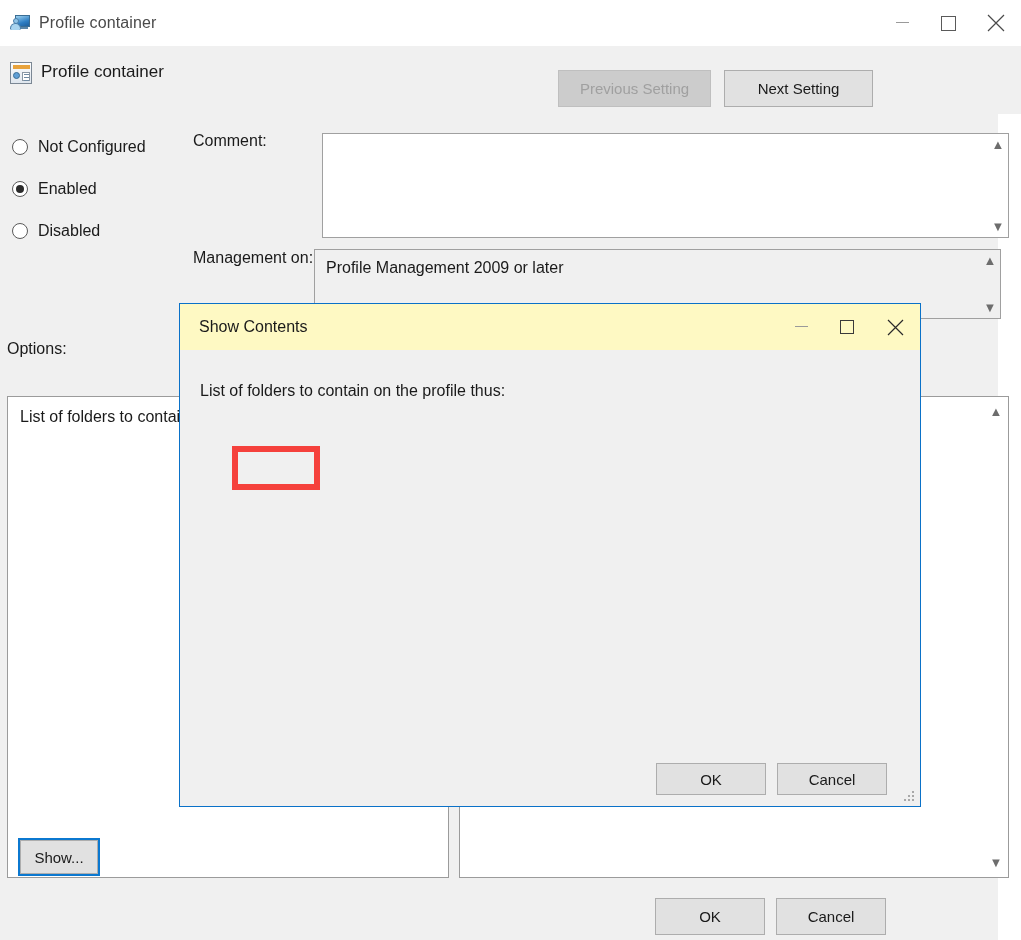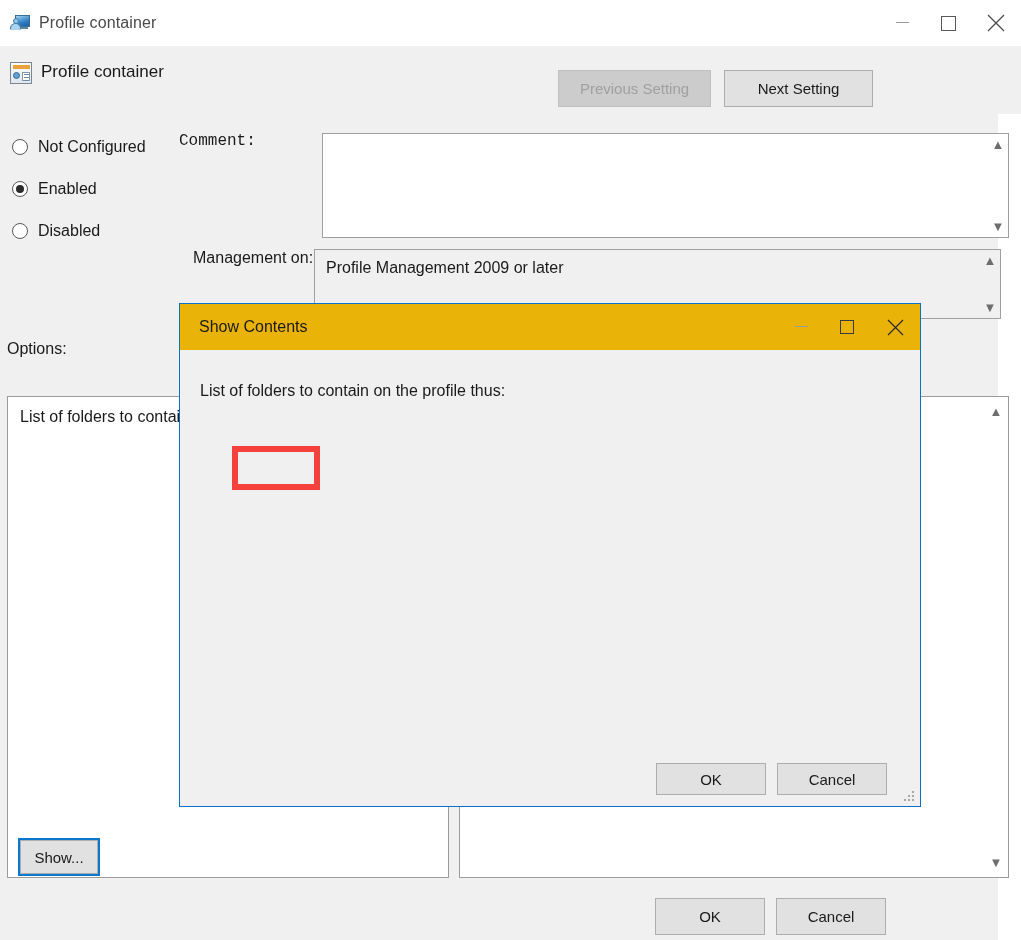"Comment:" #lbl-comment { font-family: Liberation Mono, monospace -> none; left: 179px -> 193px }
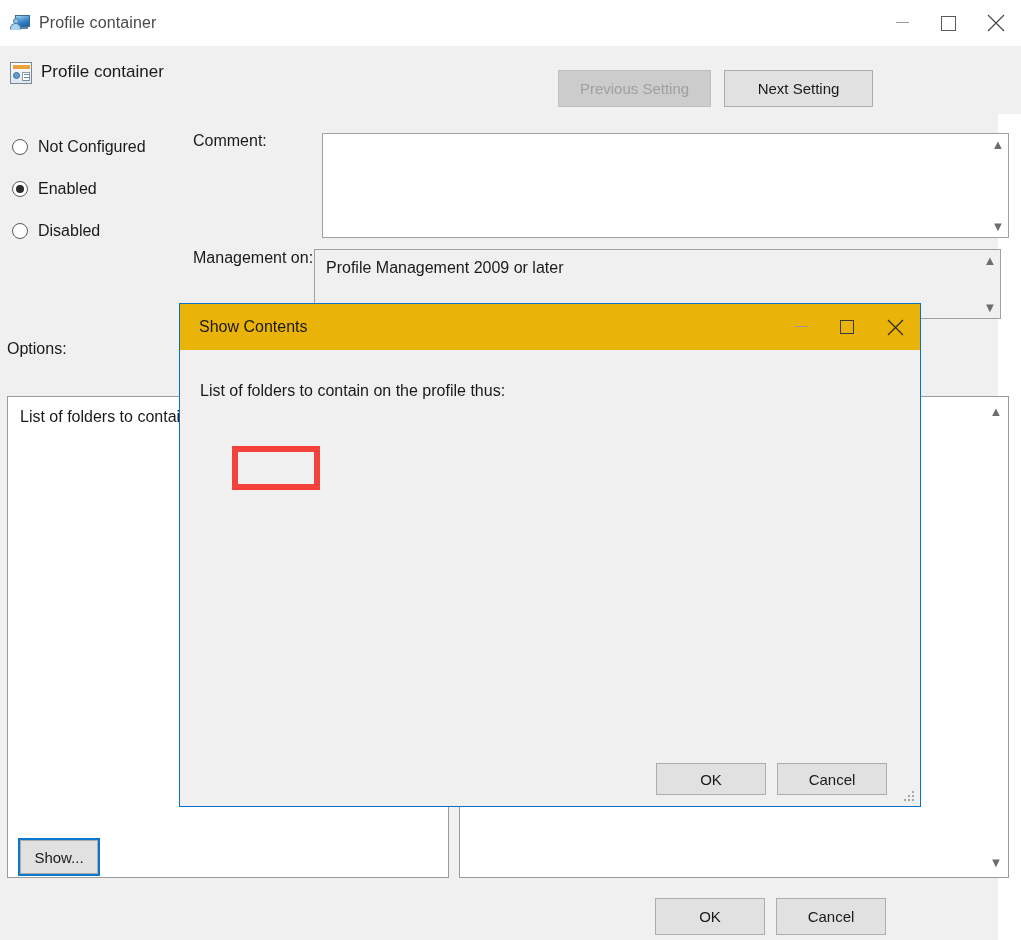"Show Contents" #dlg-titlebar { background: #eab308 -> #fef9c3 }
